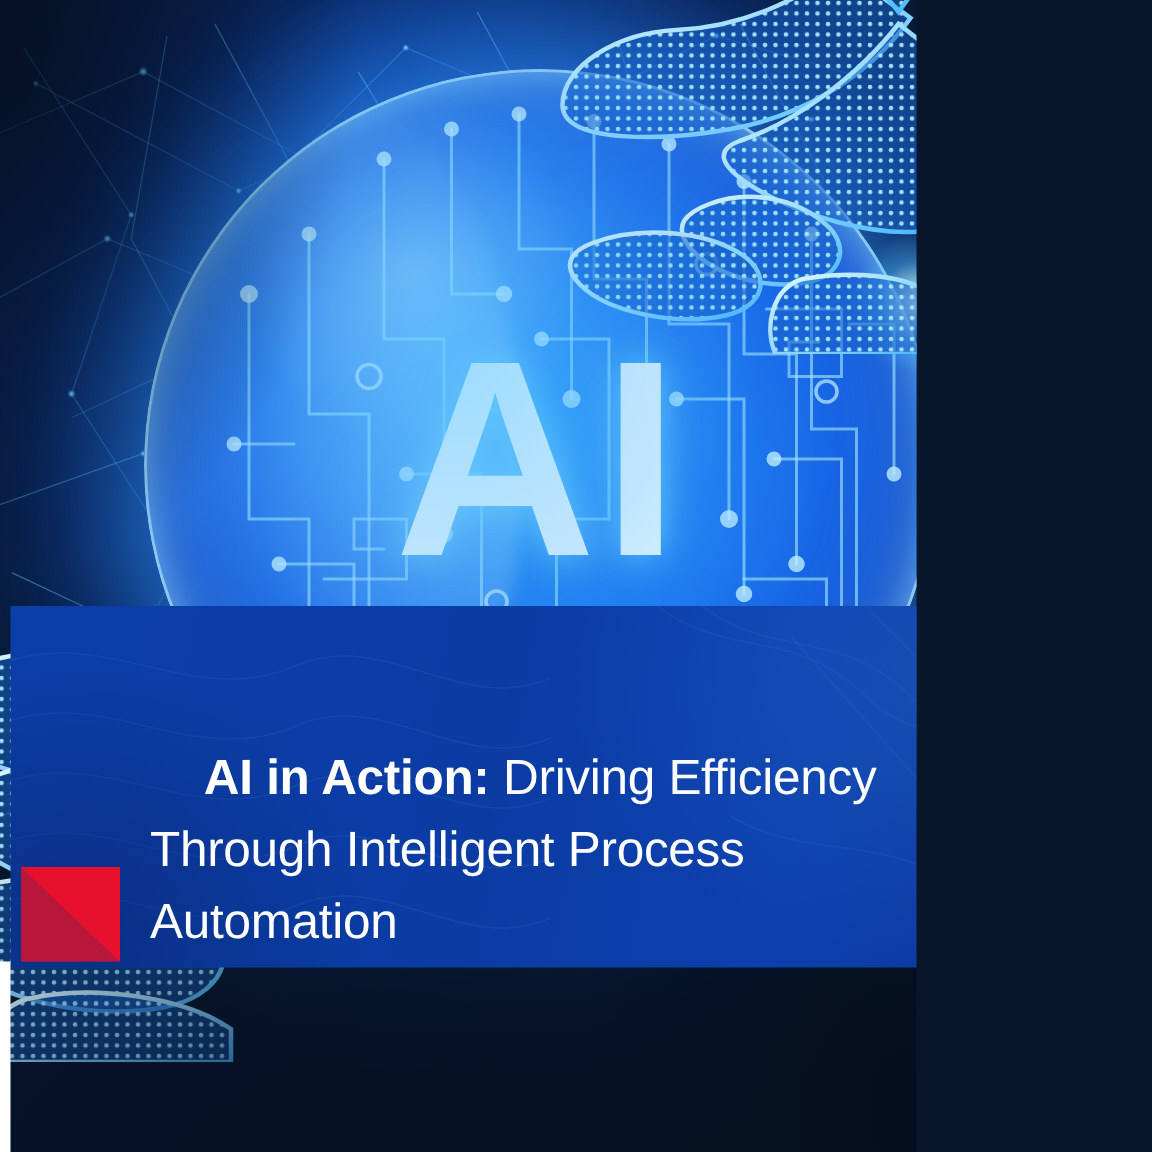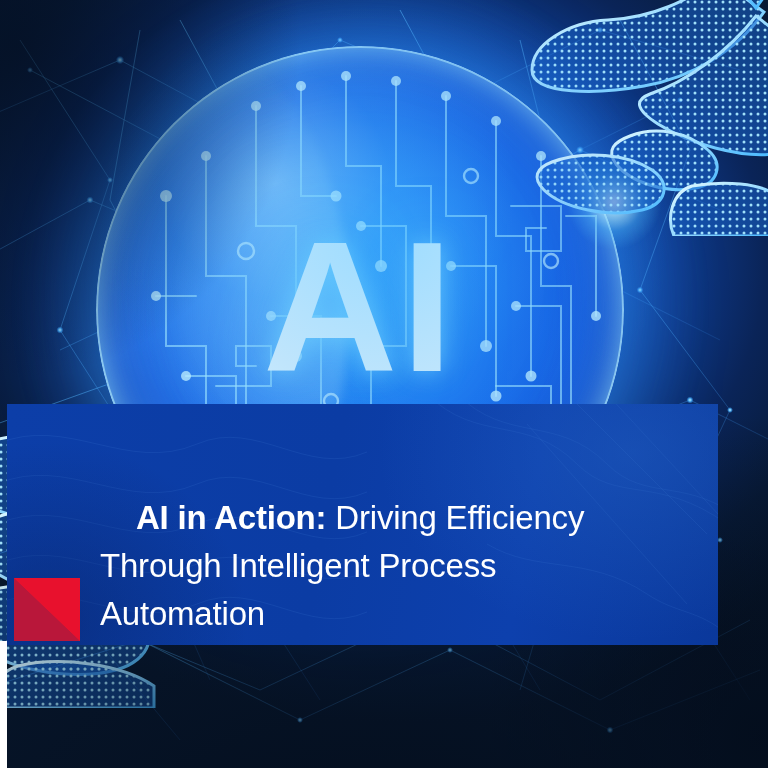"AI in Action: Driving Efficiency" #stage { width: 768px -> 611px }
